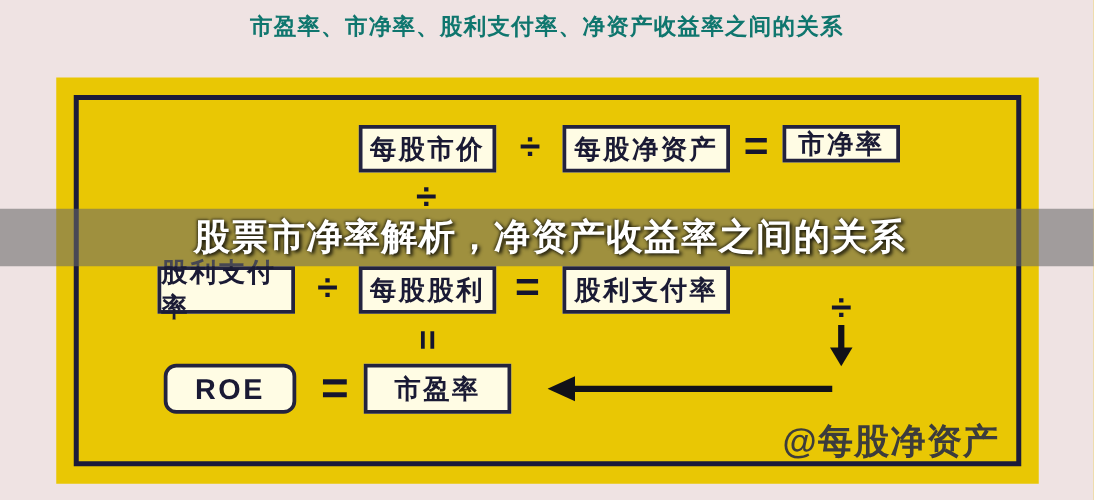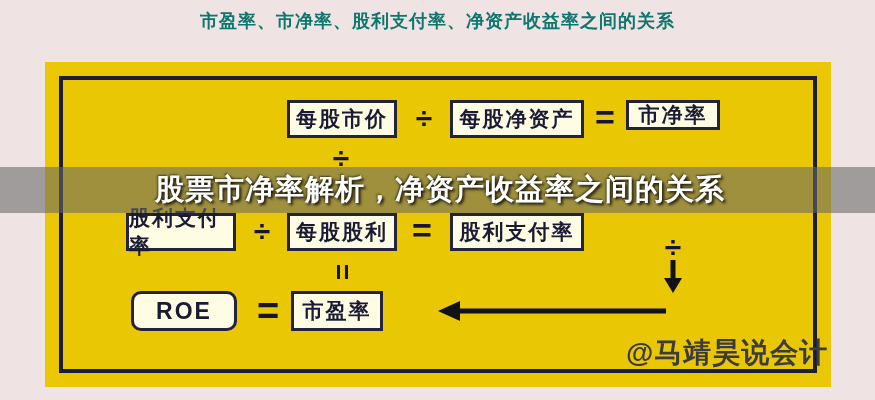"市盈率" div.fbox { width: 92px -> 118px }
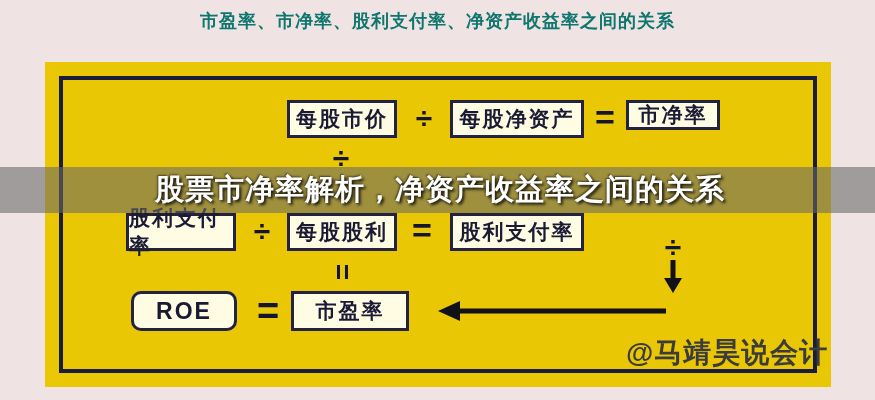"@马靖昊说会计" div.watermark { text: @马靖昊说会计 -> @每股净资产 }
